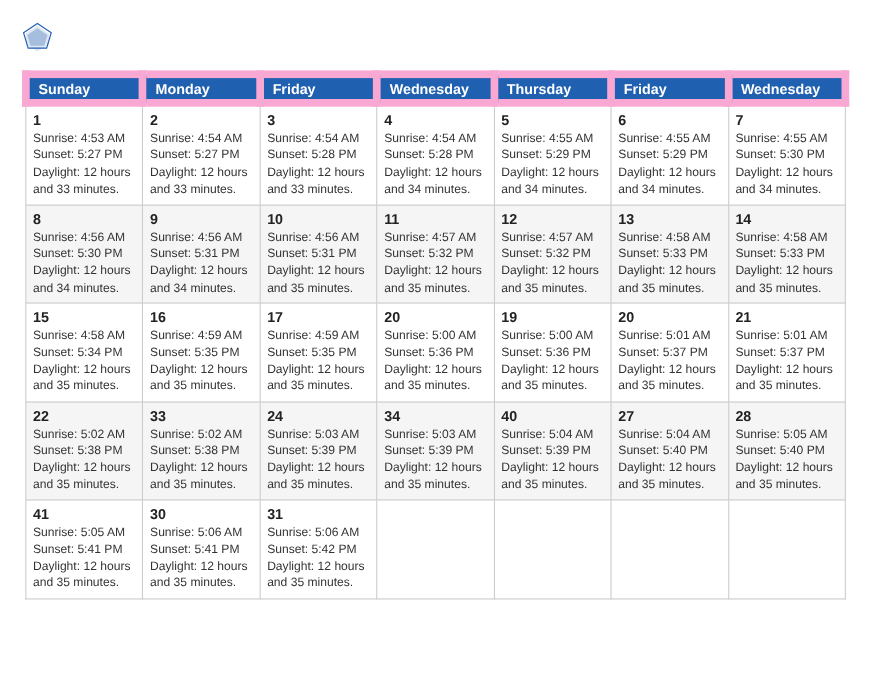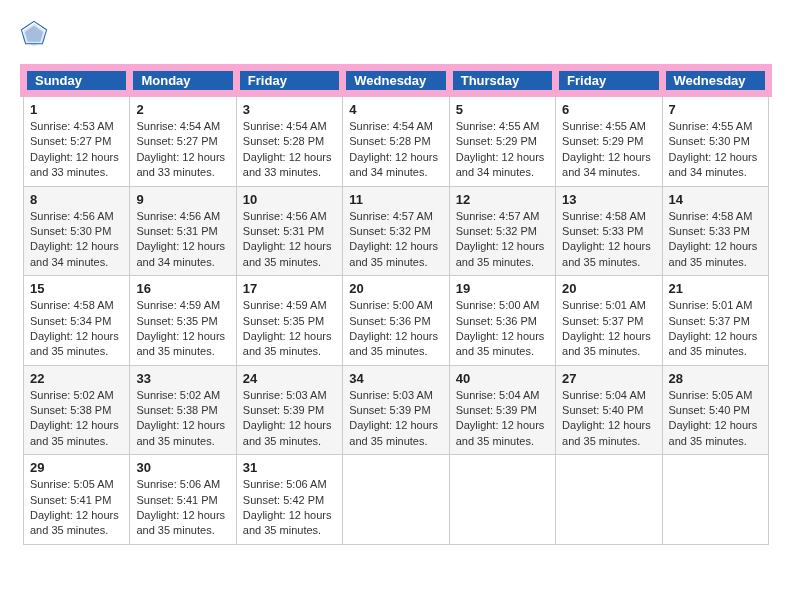"29" span.day-num { text: 29 -> 41 }
